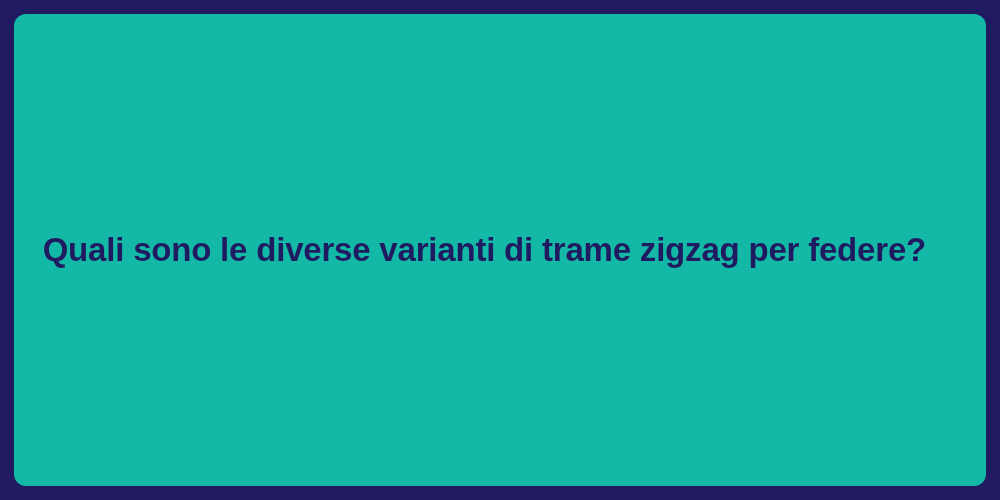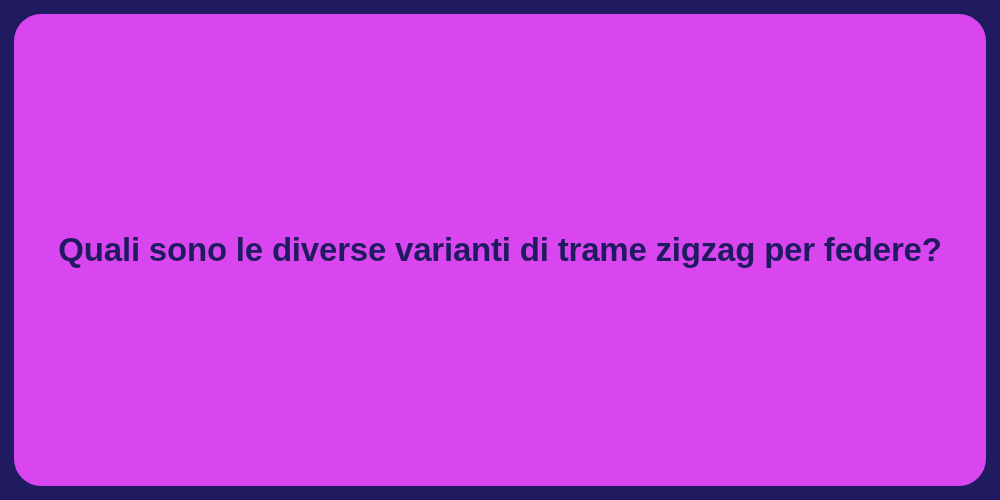"Quali sono le diverse varianti" .card-panel { background: #d946ef -> #14b8a6; border-radius: 27px -> 12px; justify-content: center -> flex-end }
